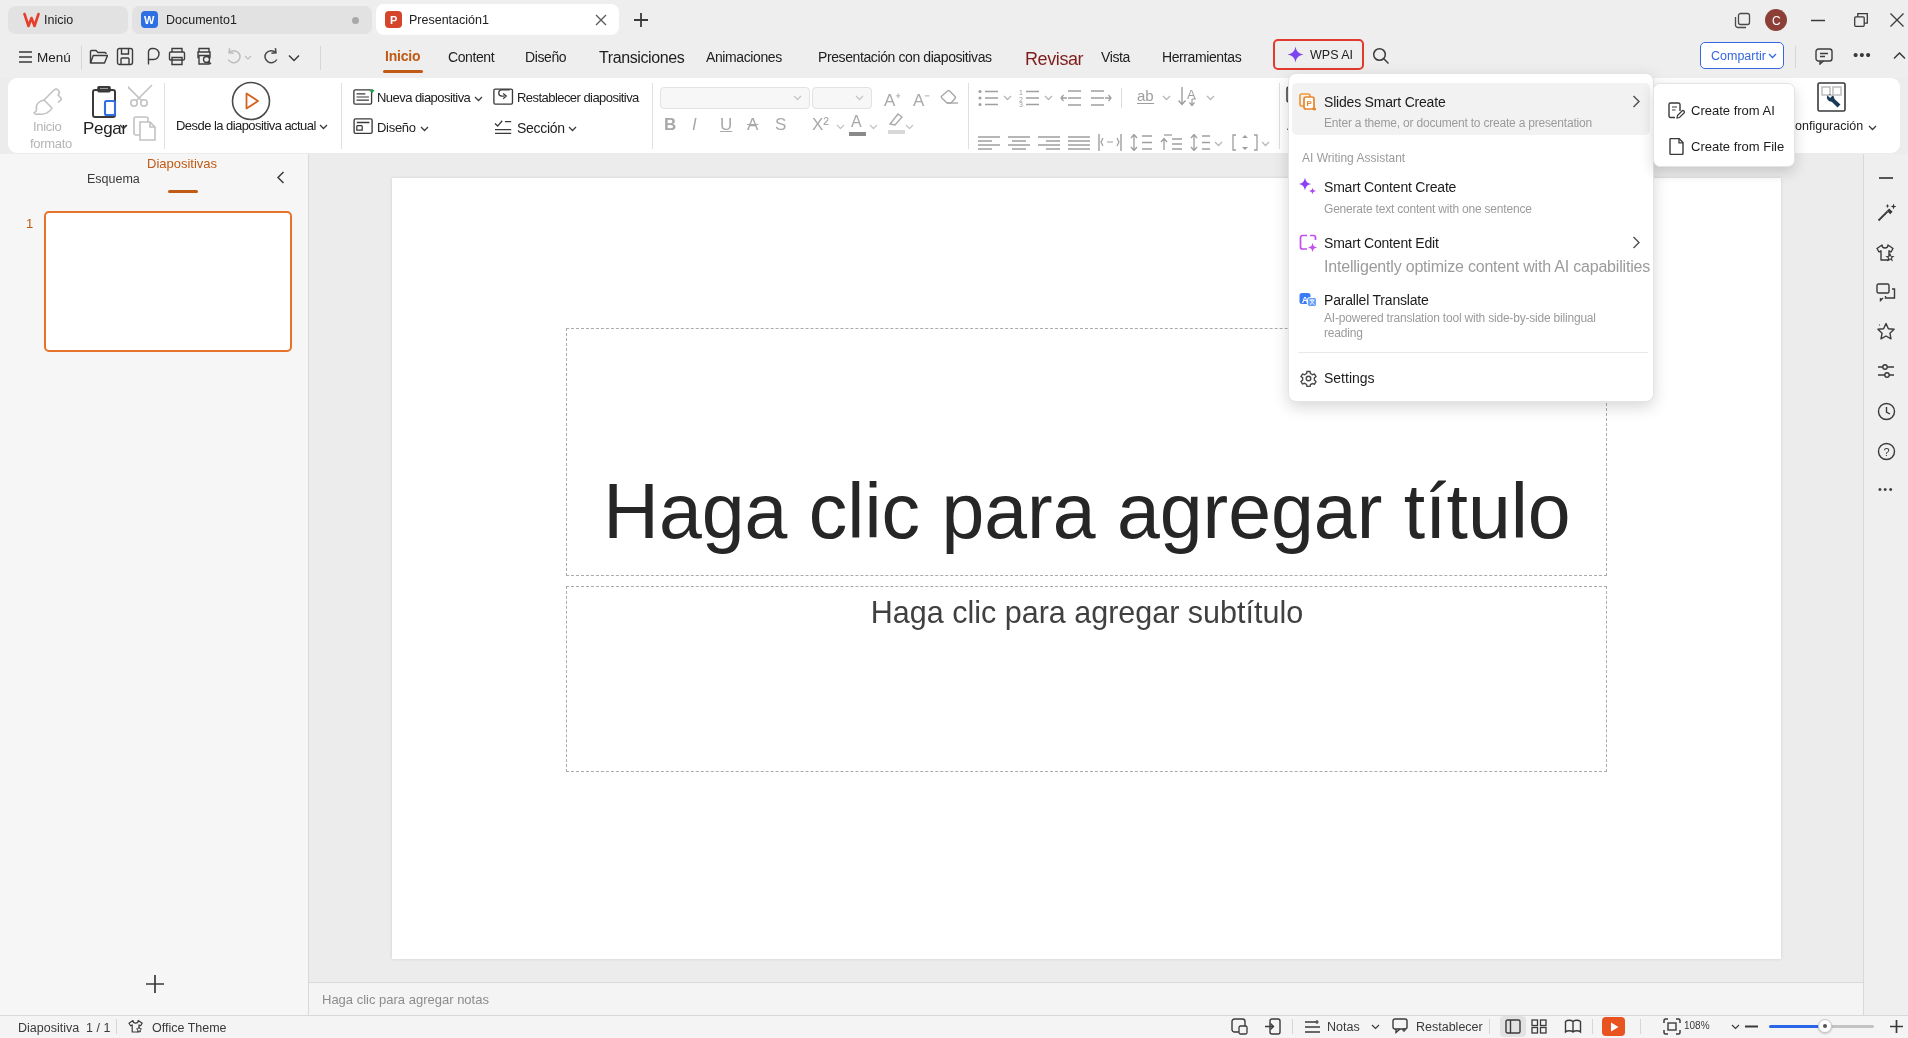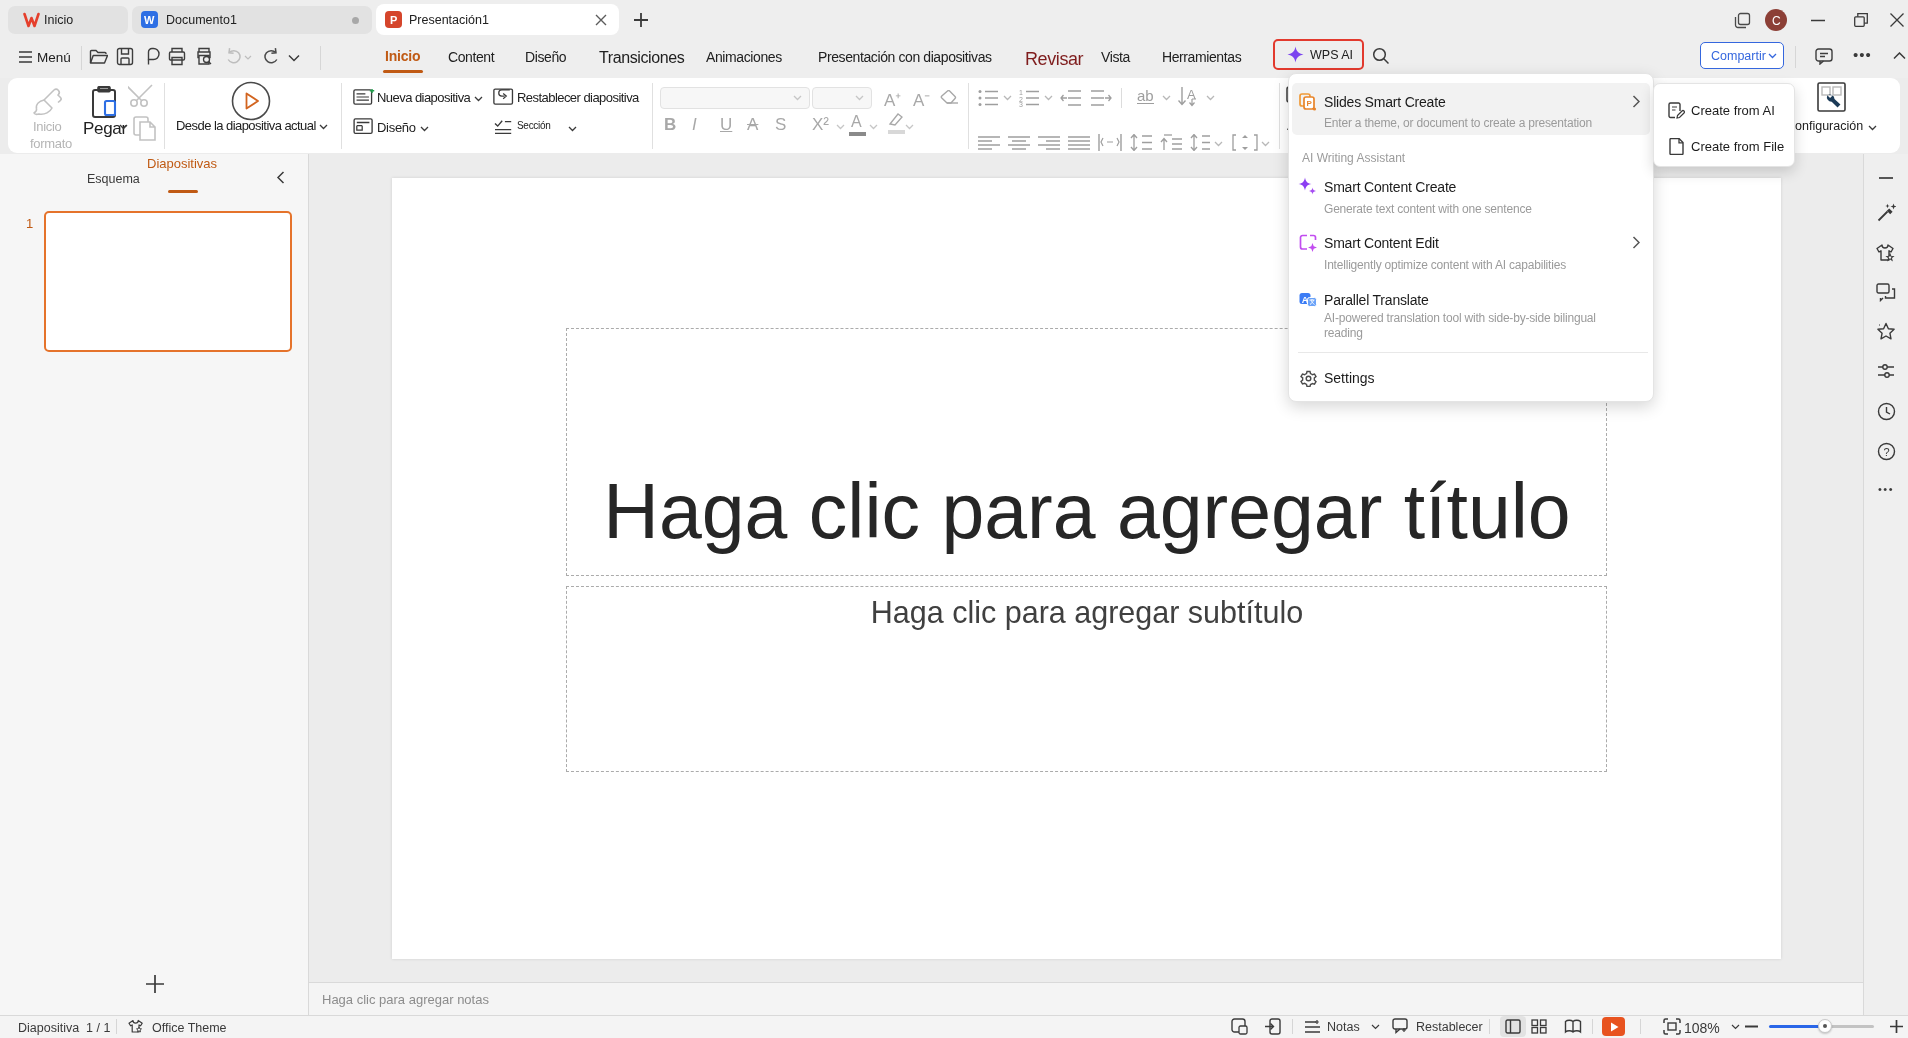"Sección" div.txt { font-size: 10px -> 14px }
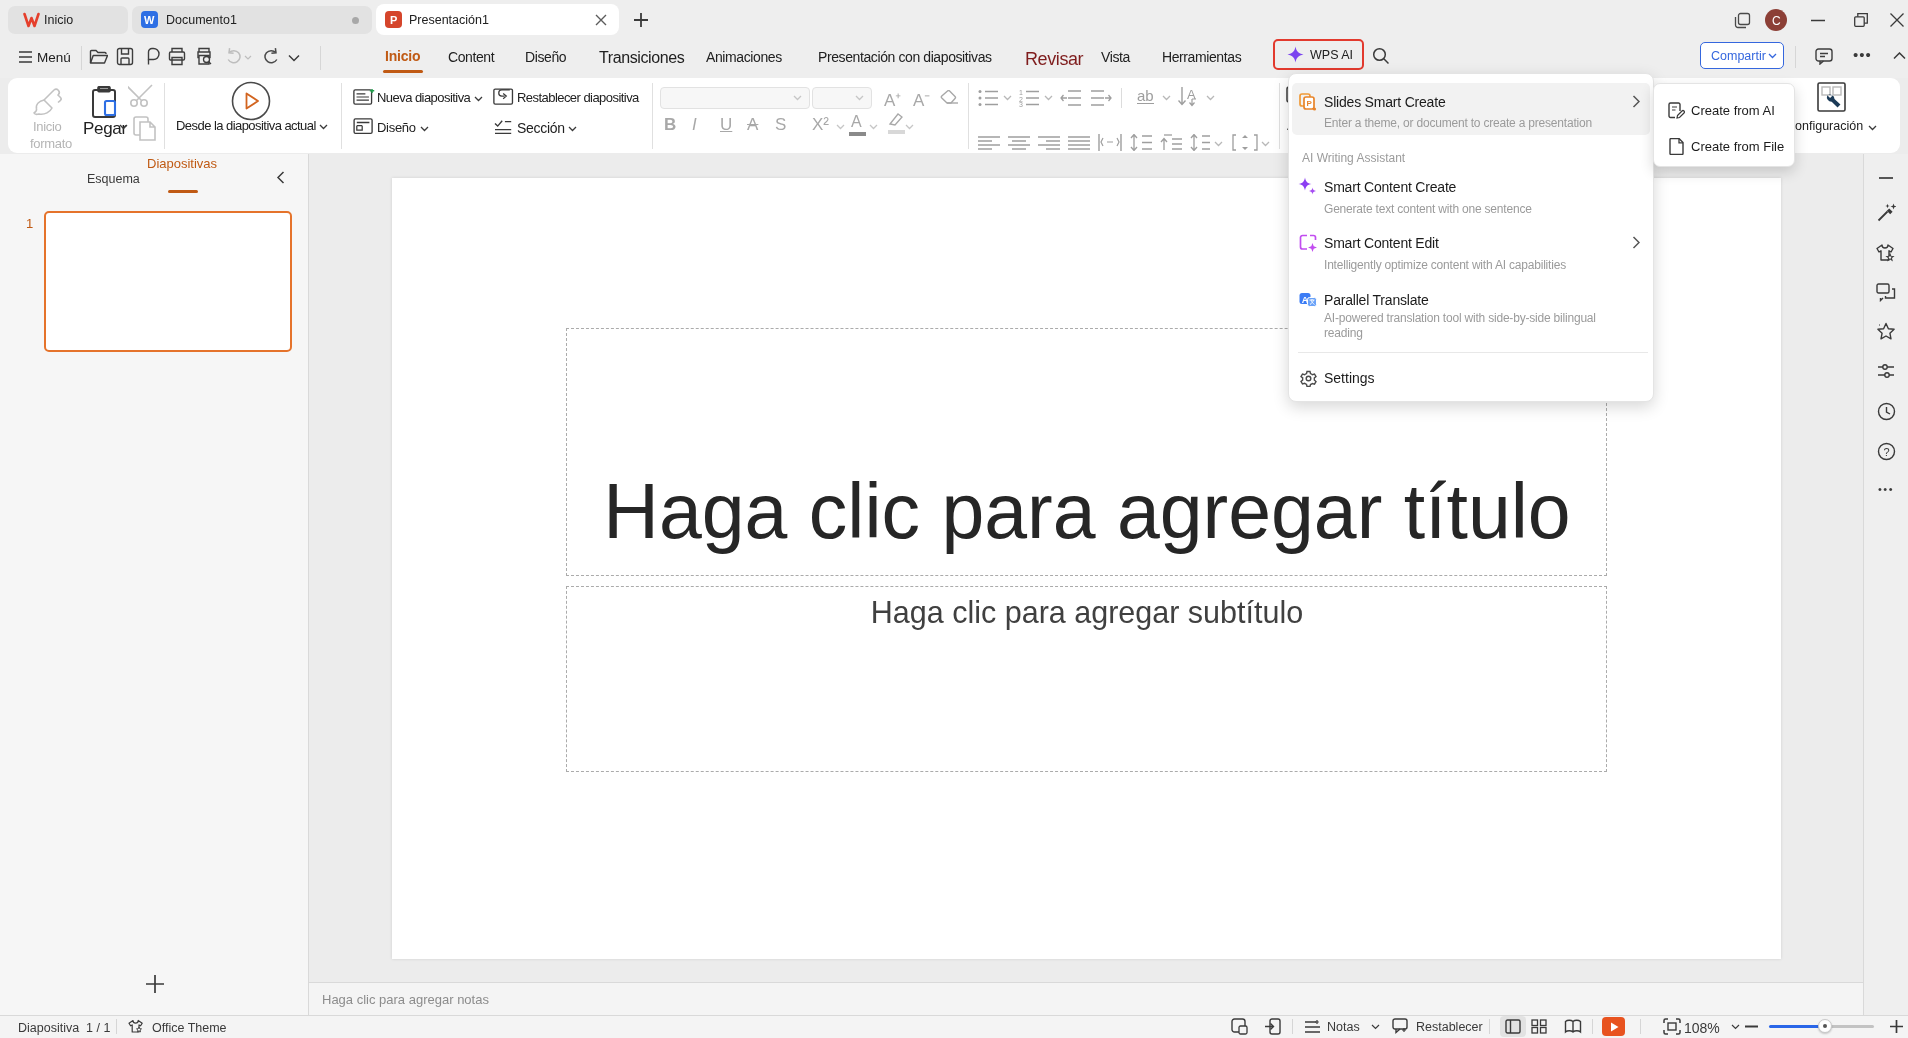"Intelligently optimize content with AI" div.txt { font-size: 12px -> 16px }
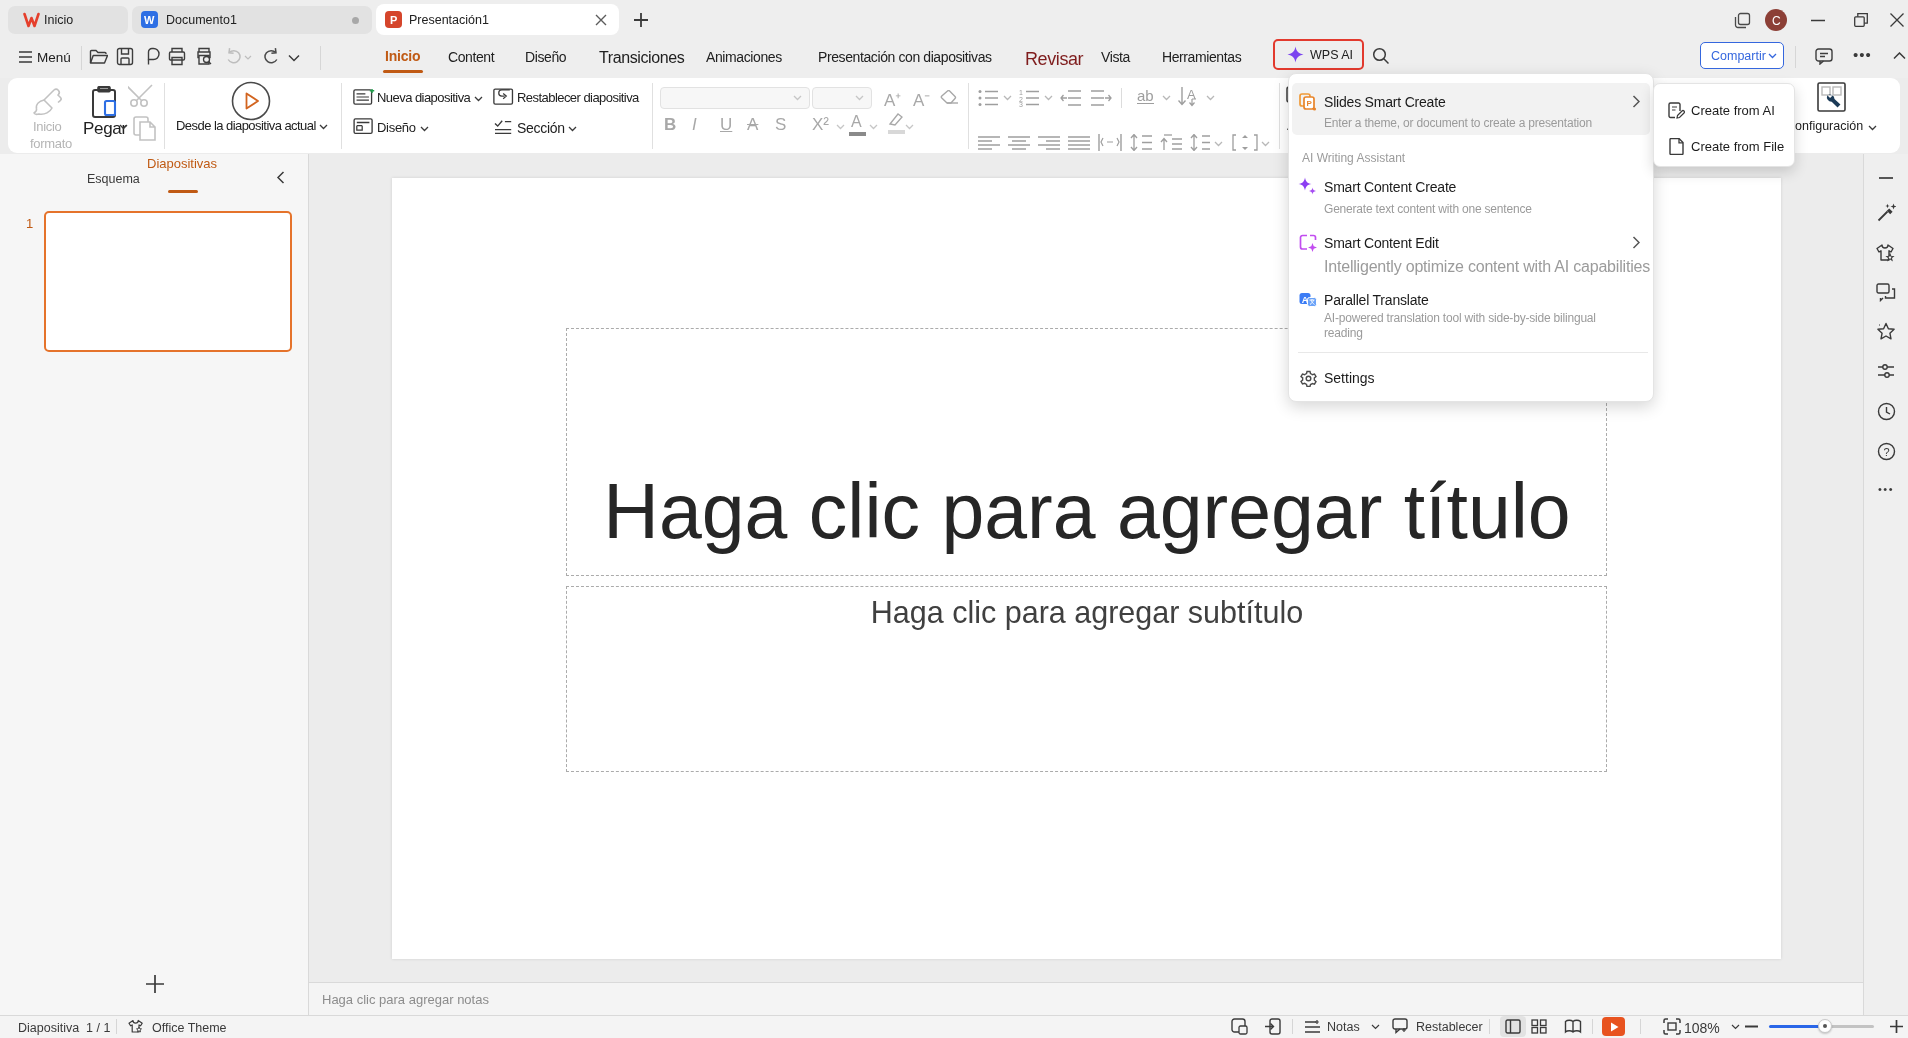"108%" div.txt { font-size: 14px -> 10px }
